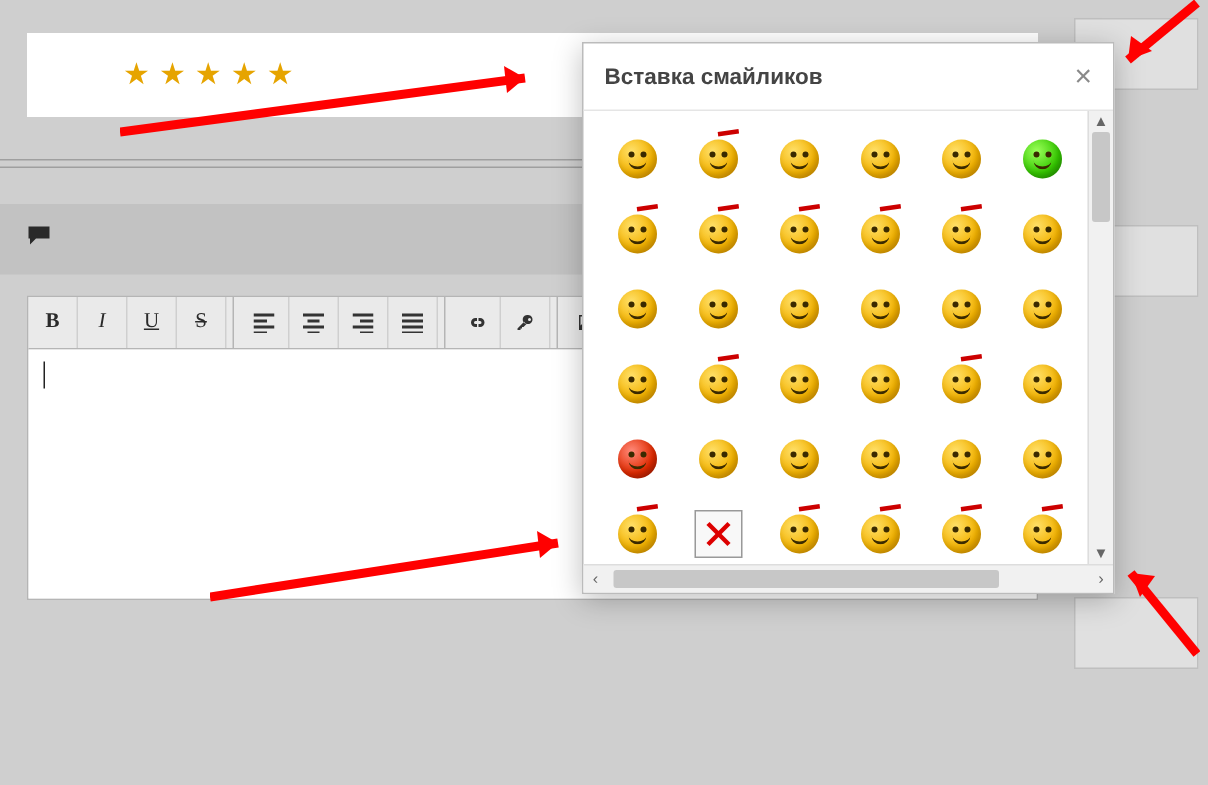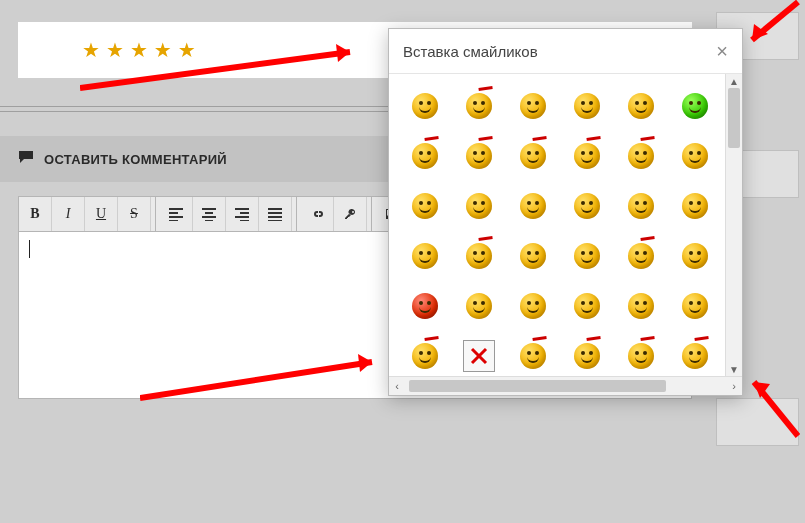"Вставка смайликов" .popup-title { font-weight: 400 -> 700 }
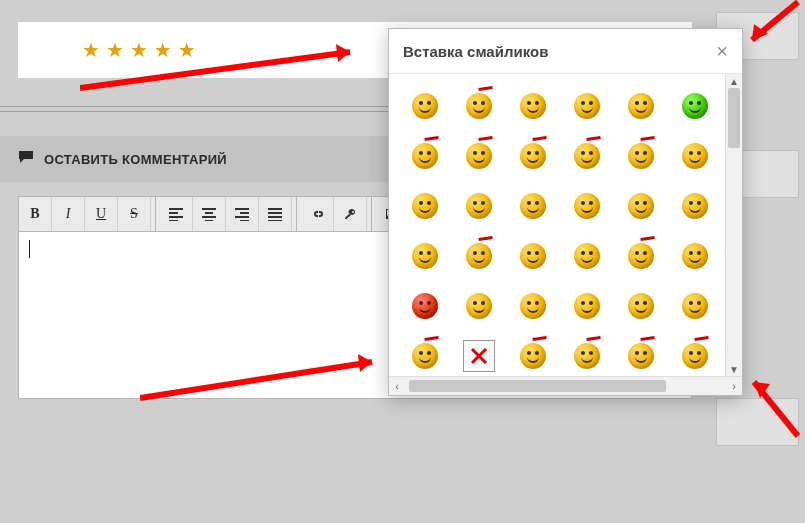"ОСТАВИТЬ КОММЕНТАРИЙ" span { html: <span>ОСТАВИТЬ КОММЕНТАРИЙ</span> -> none }
